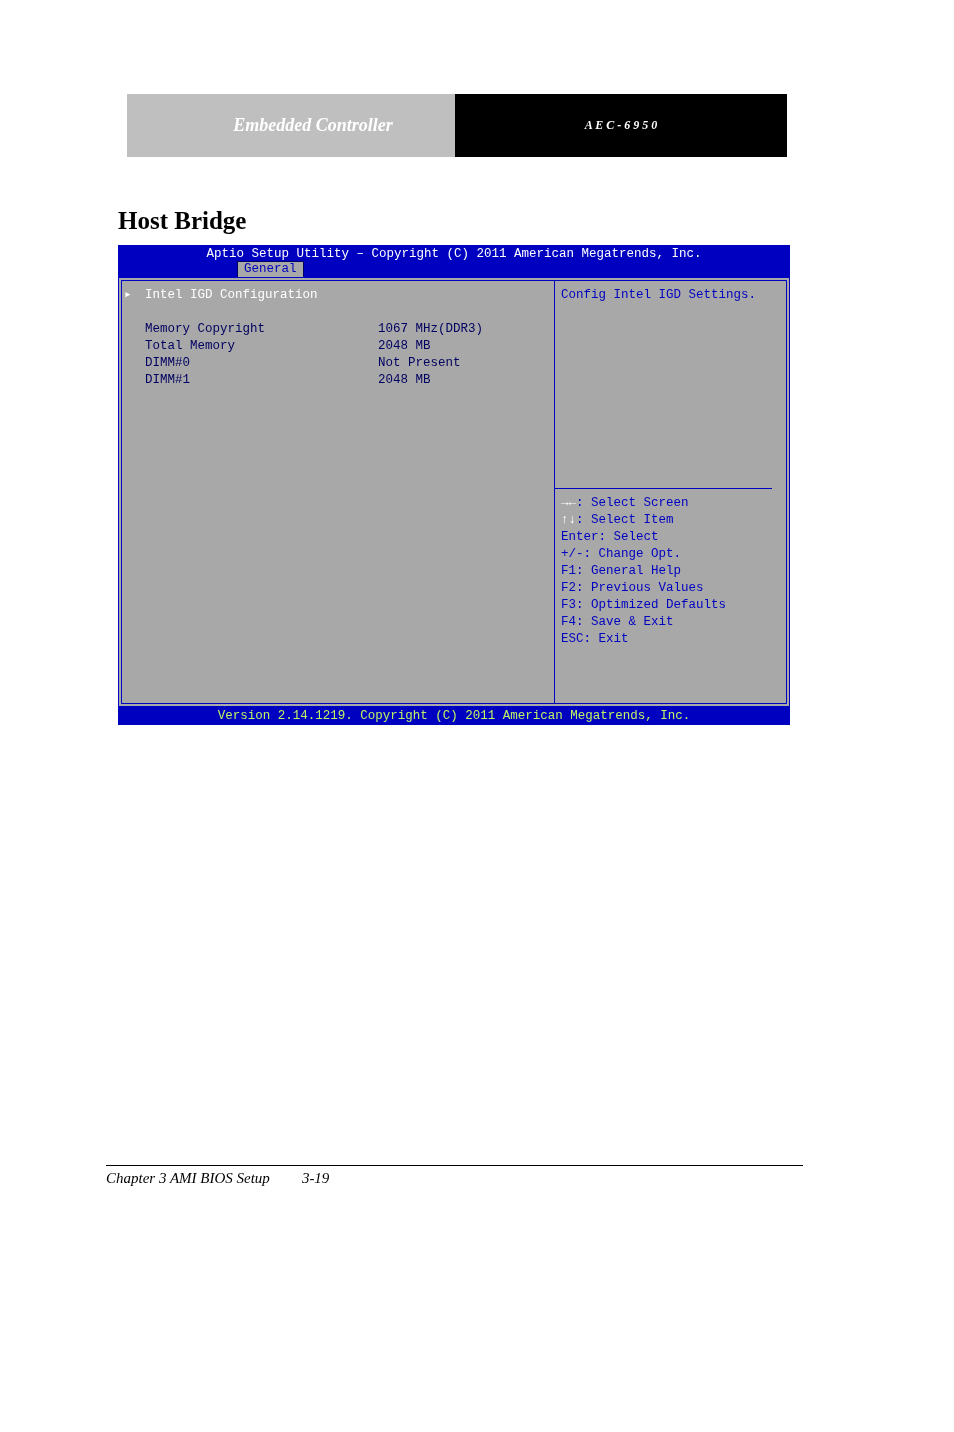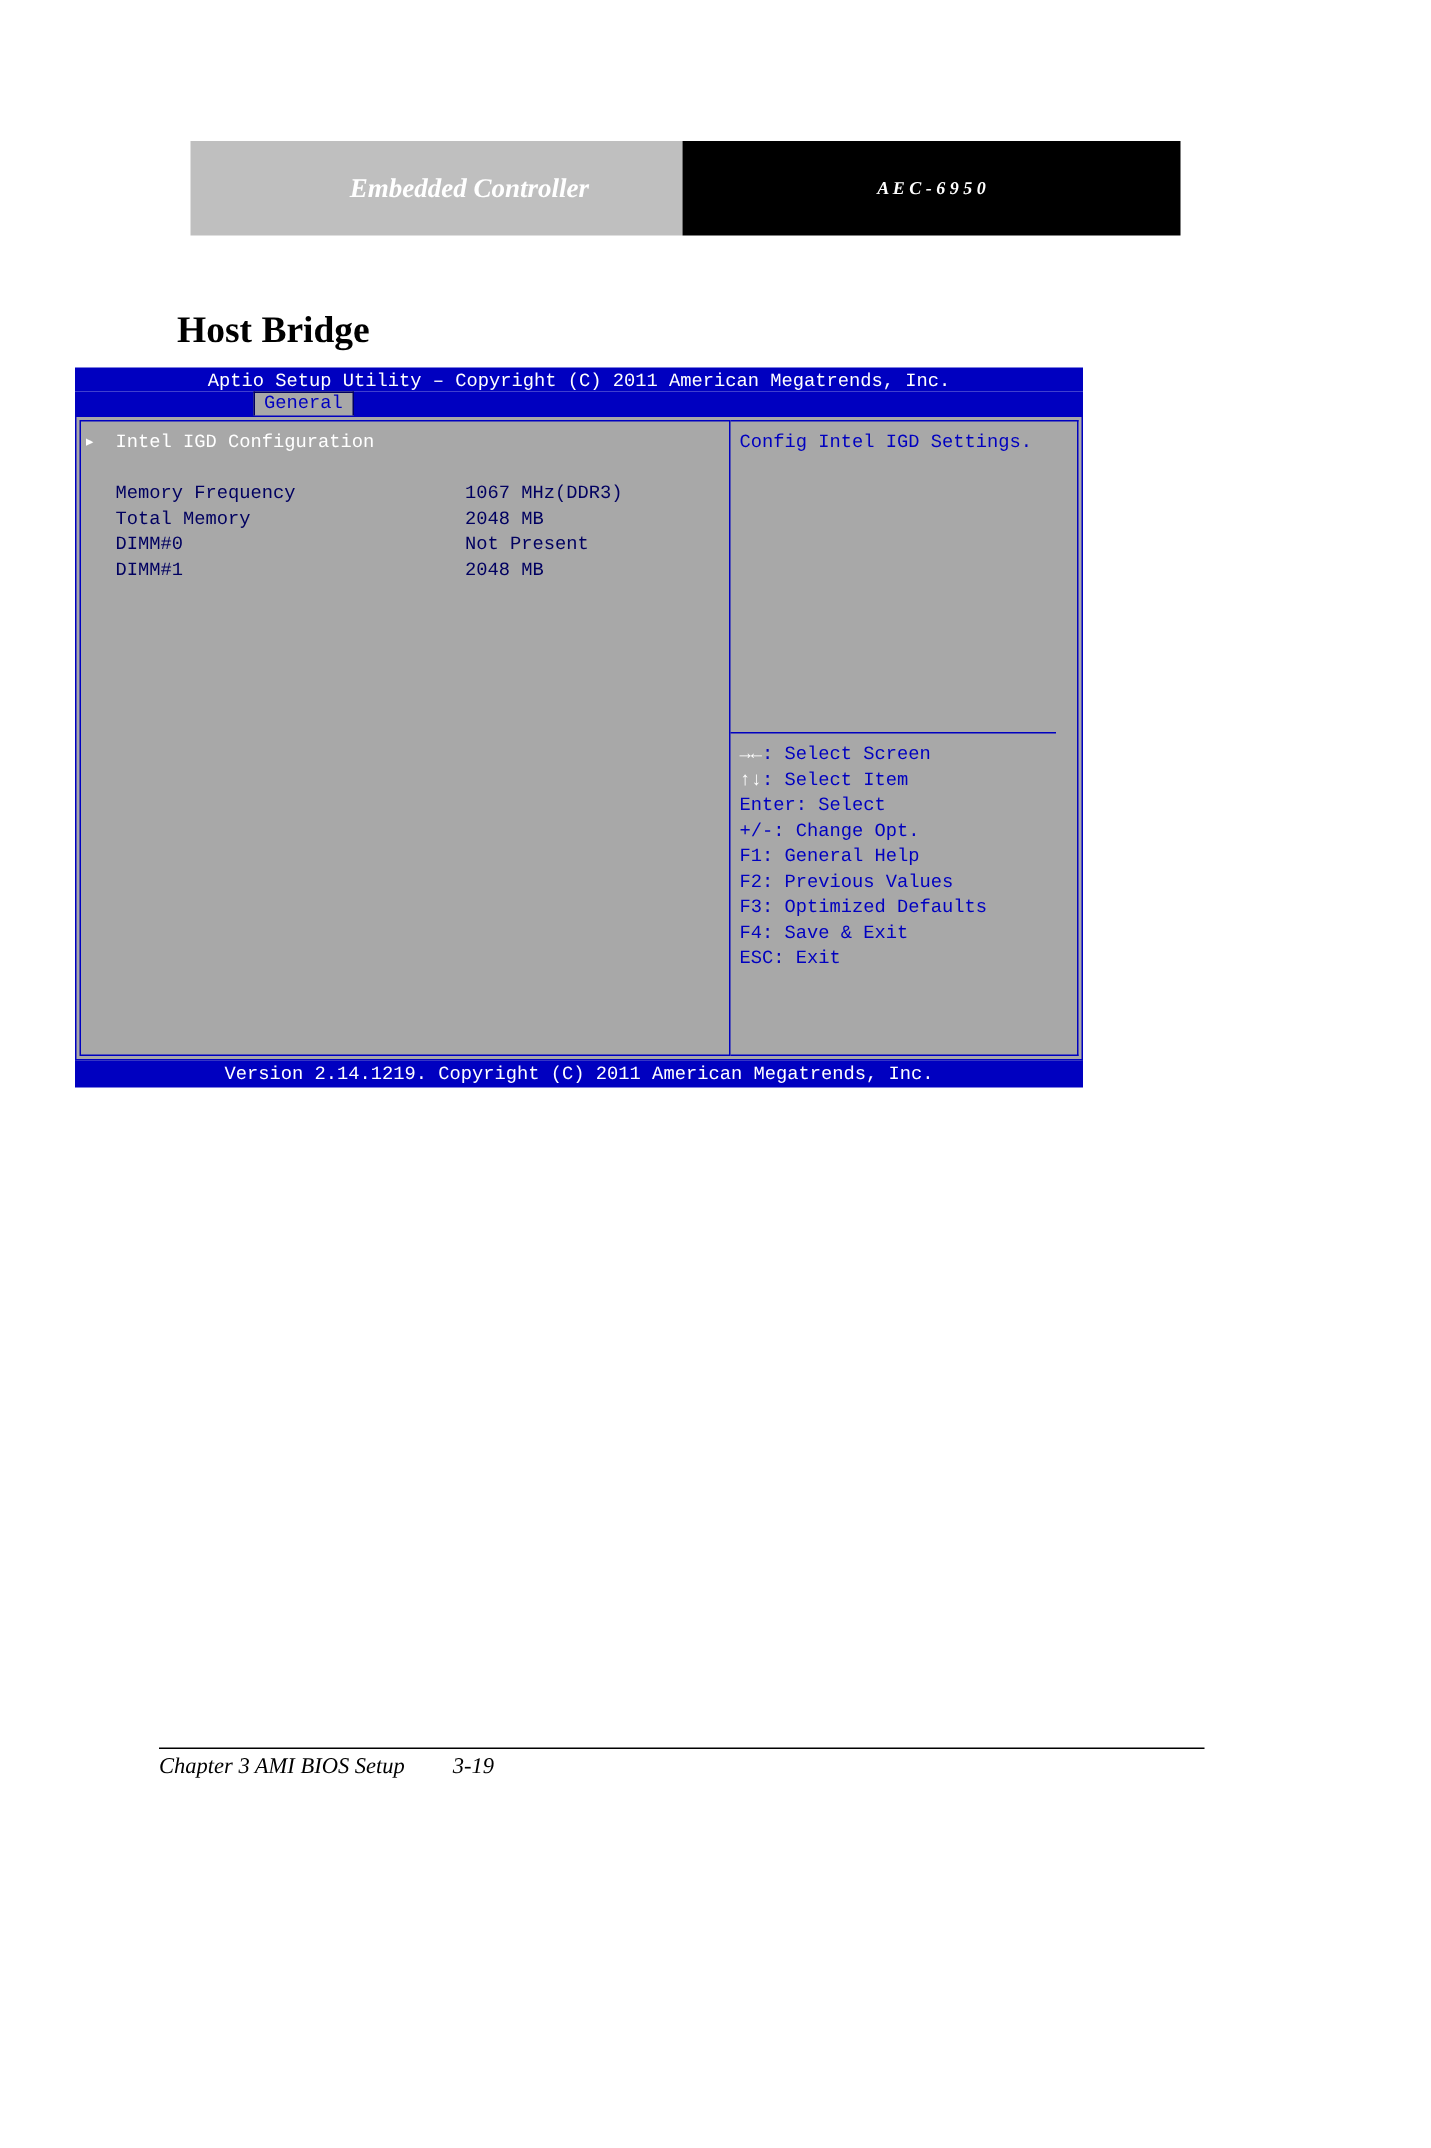"Aptio Setup Utility – Copyright" .bios-wrap { margin-left: 50px -> 118px }
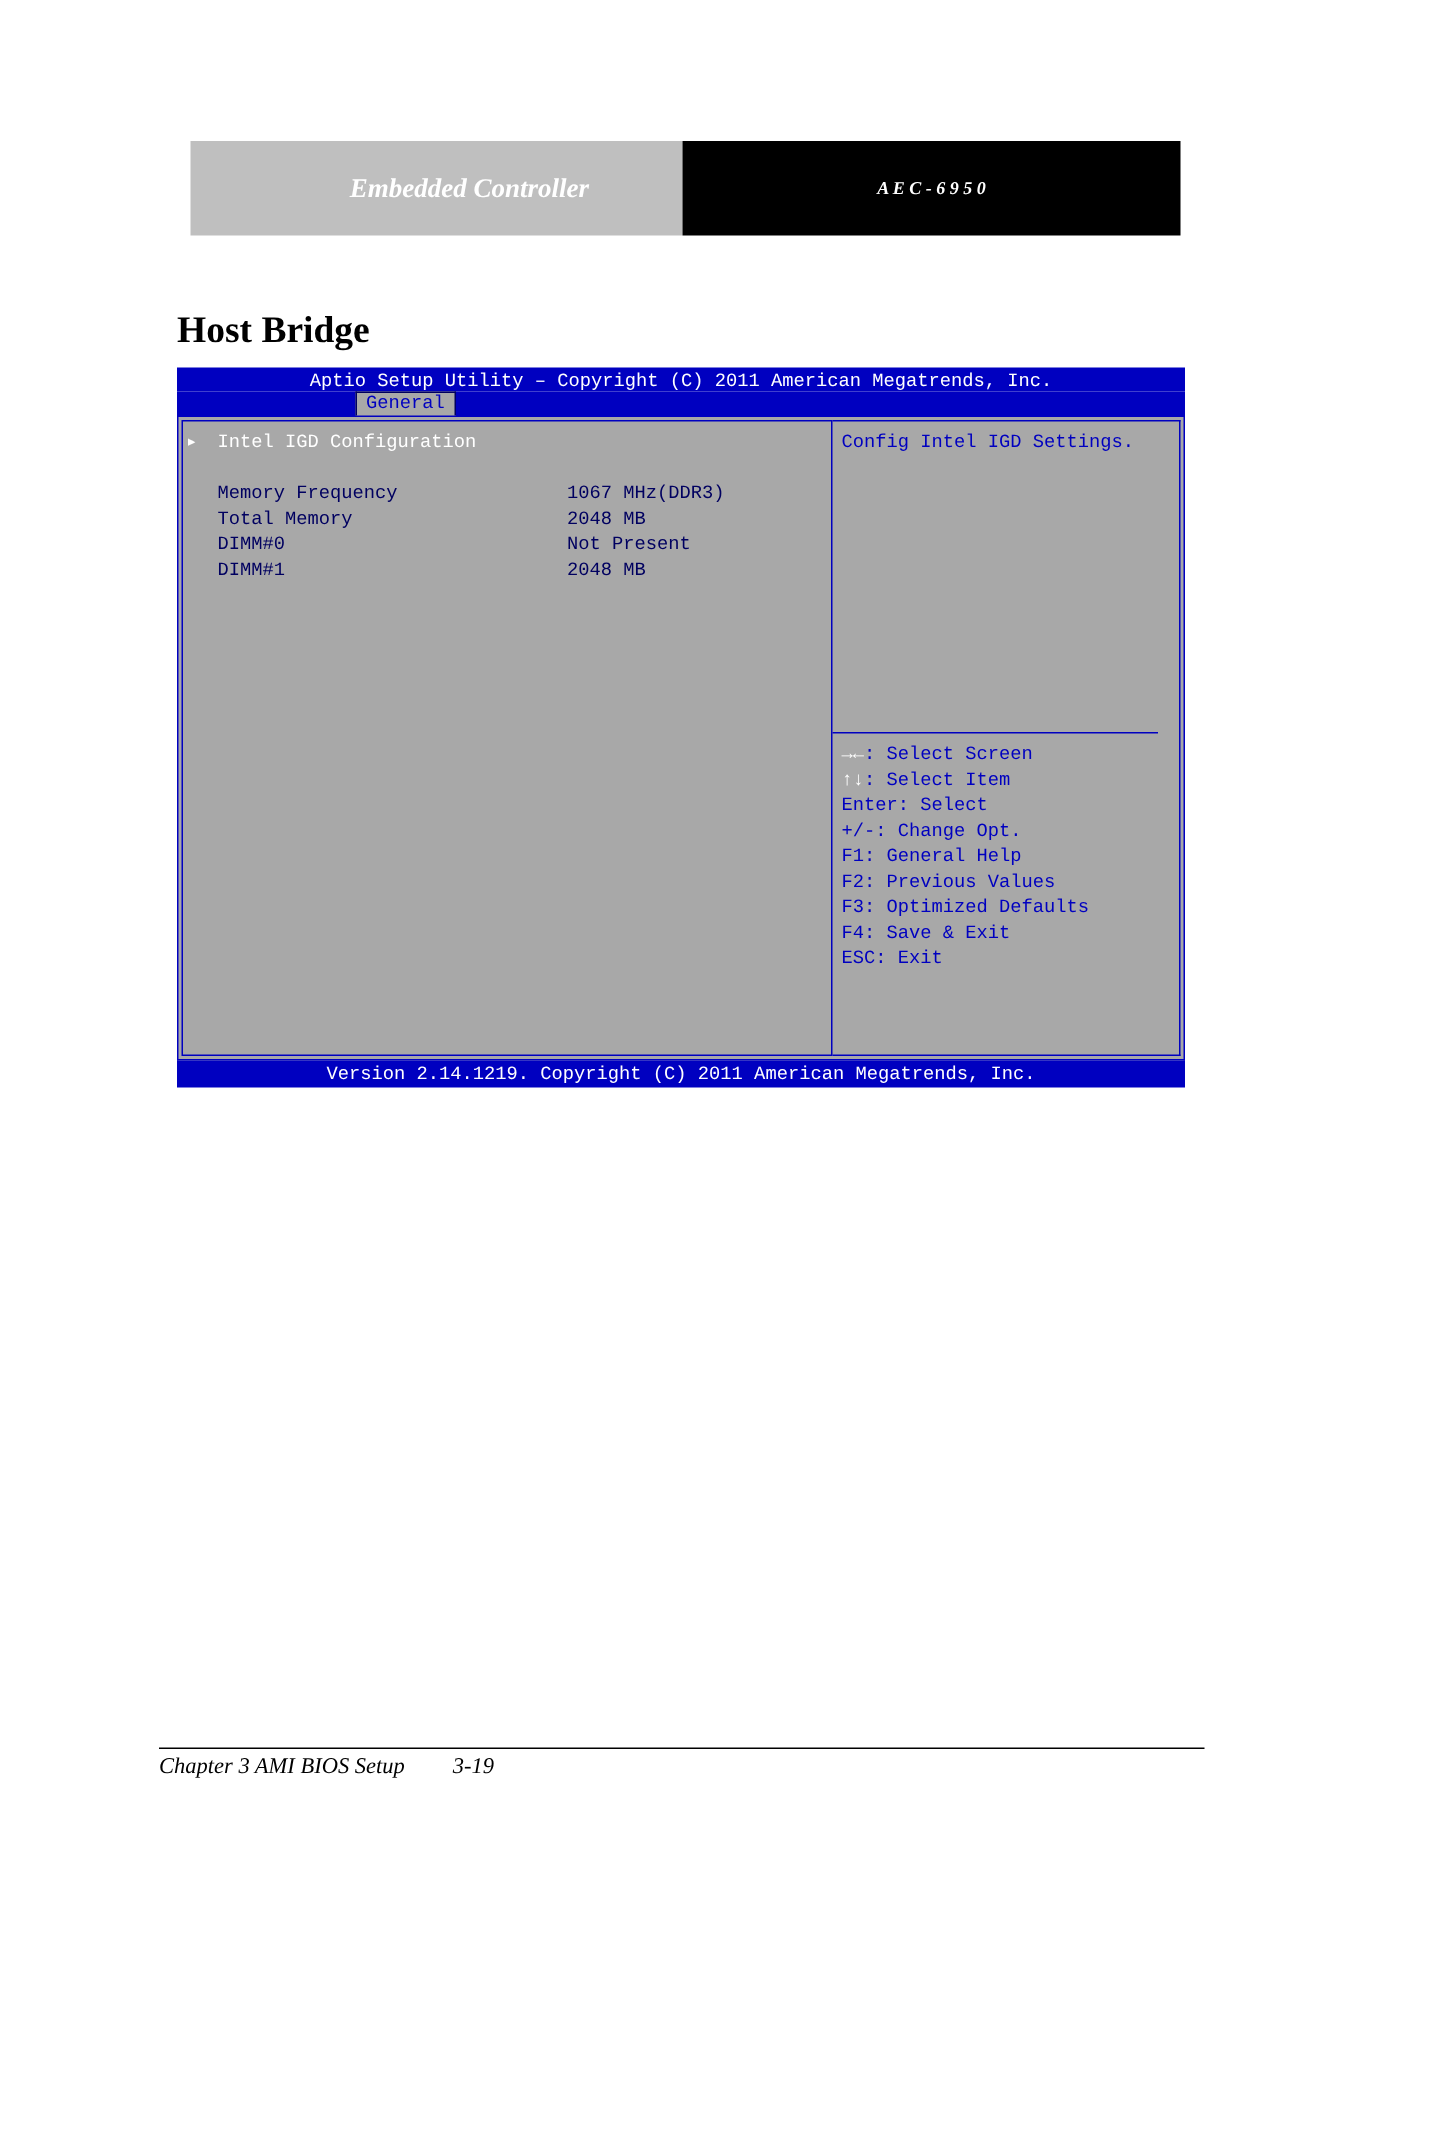"Memory Frequency" span { text: Frequency -> Copyright }
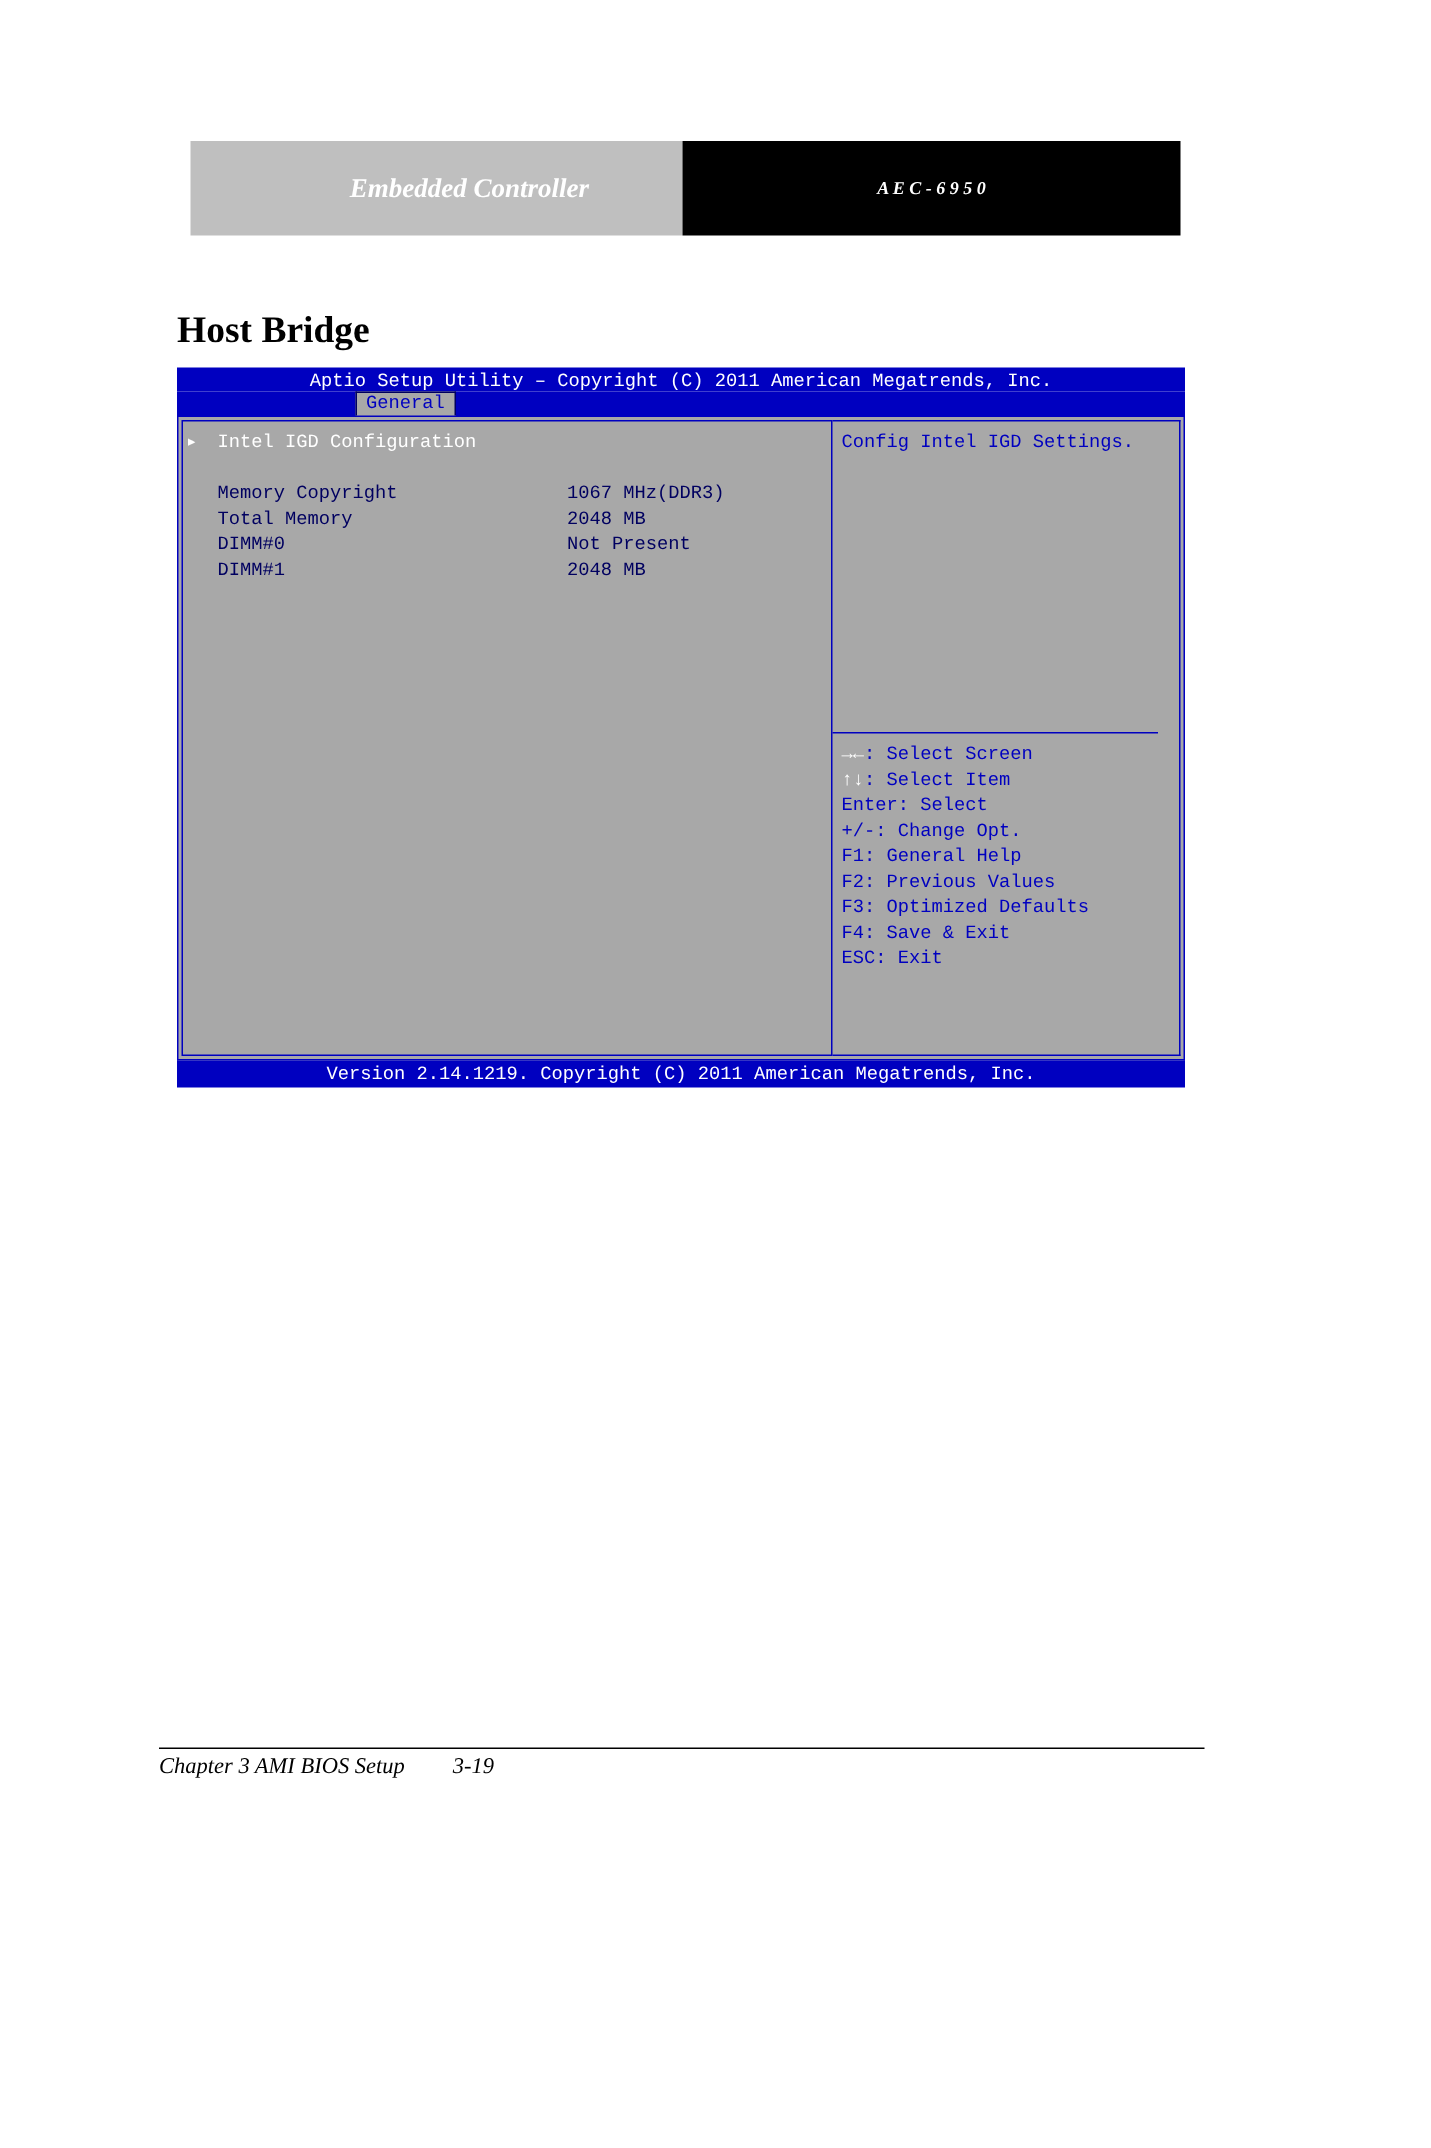"Version 2.14.1219. Copyright (C) 2011" .bios-bottom { color: #ffffff -> #bef264 }
